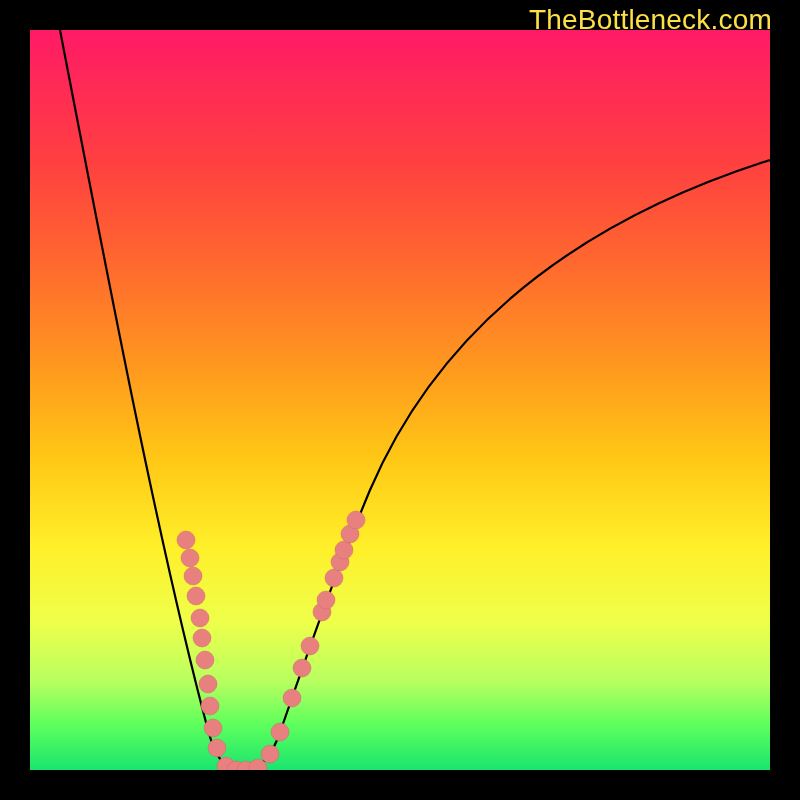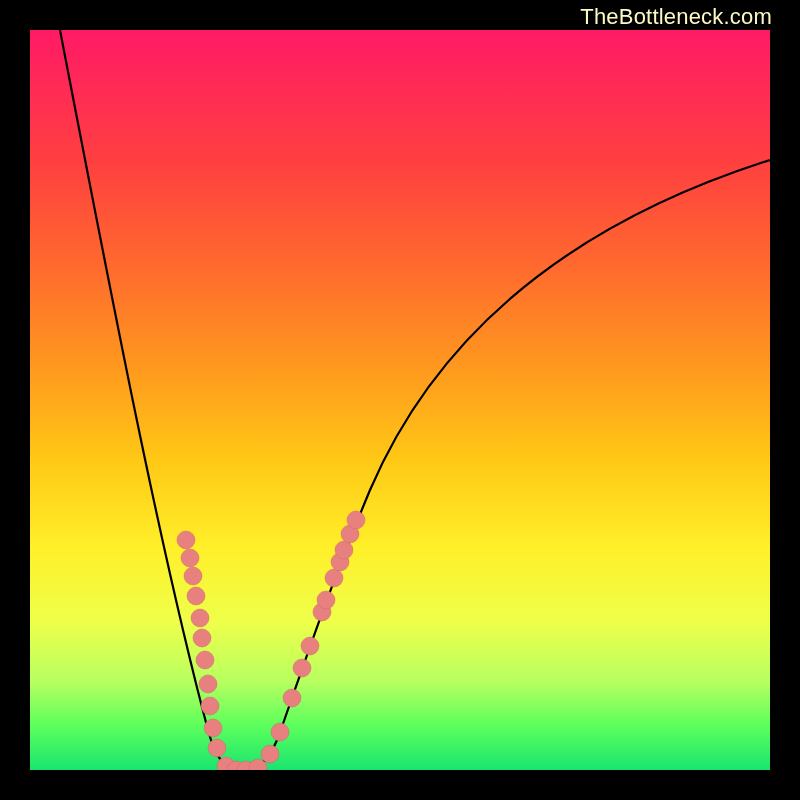"TheBottleneck.com" .watermark { color: #fef9c3 -> #fde047; font-size: 22px -> 28px }
